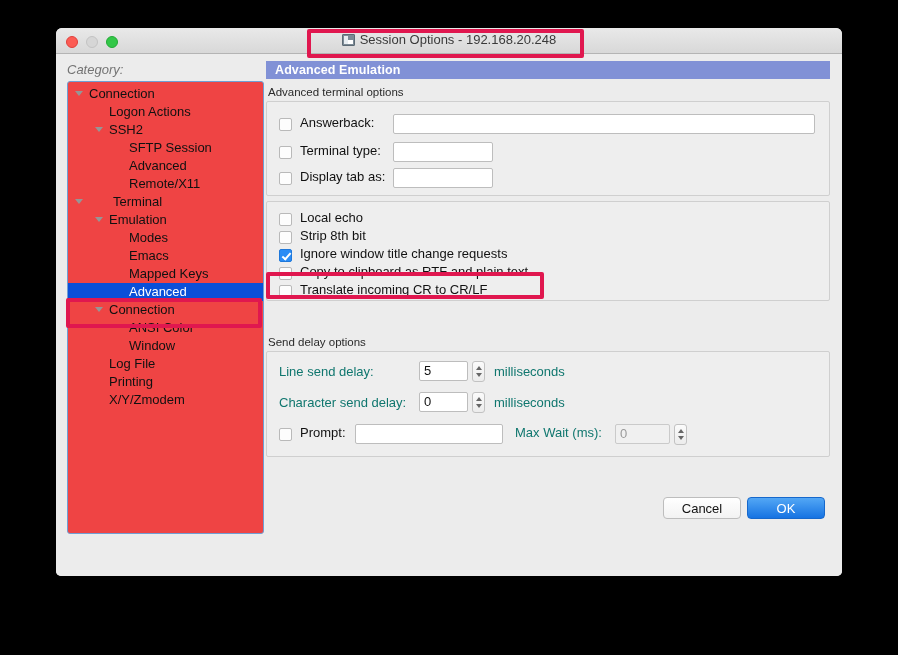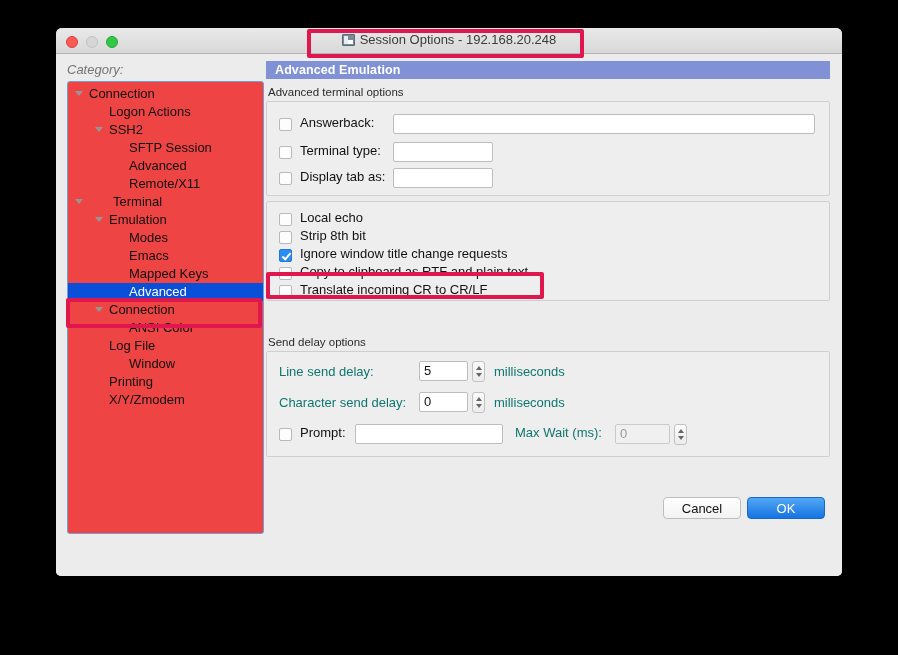"Log File" div.tree-row { order: before "Window" -> after "Window" }
